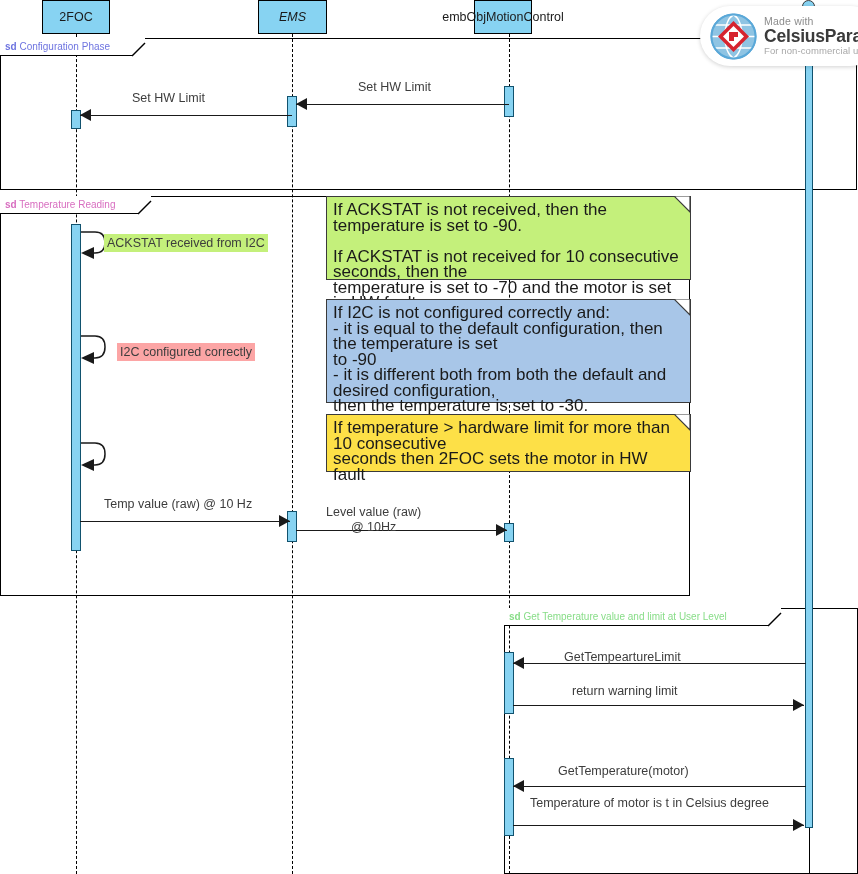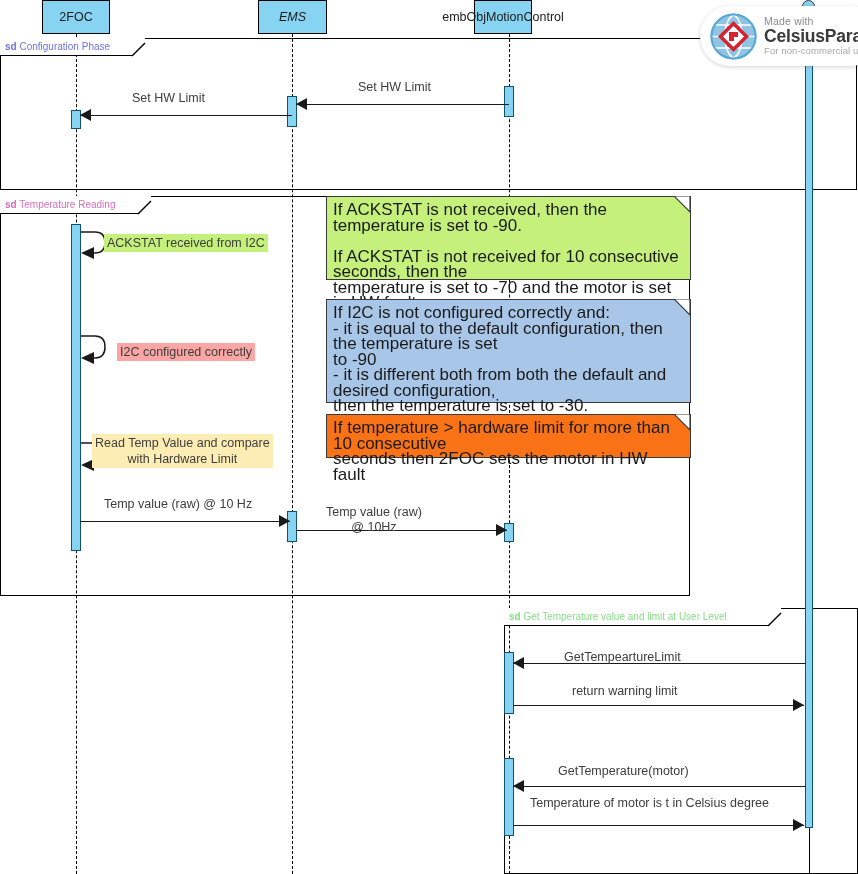"If temperature > hardware limit" div.note { background: #f97316 -> #fde047; height: 44px -> 58px }
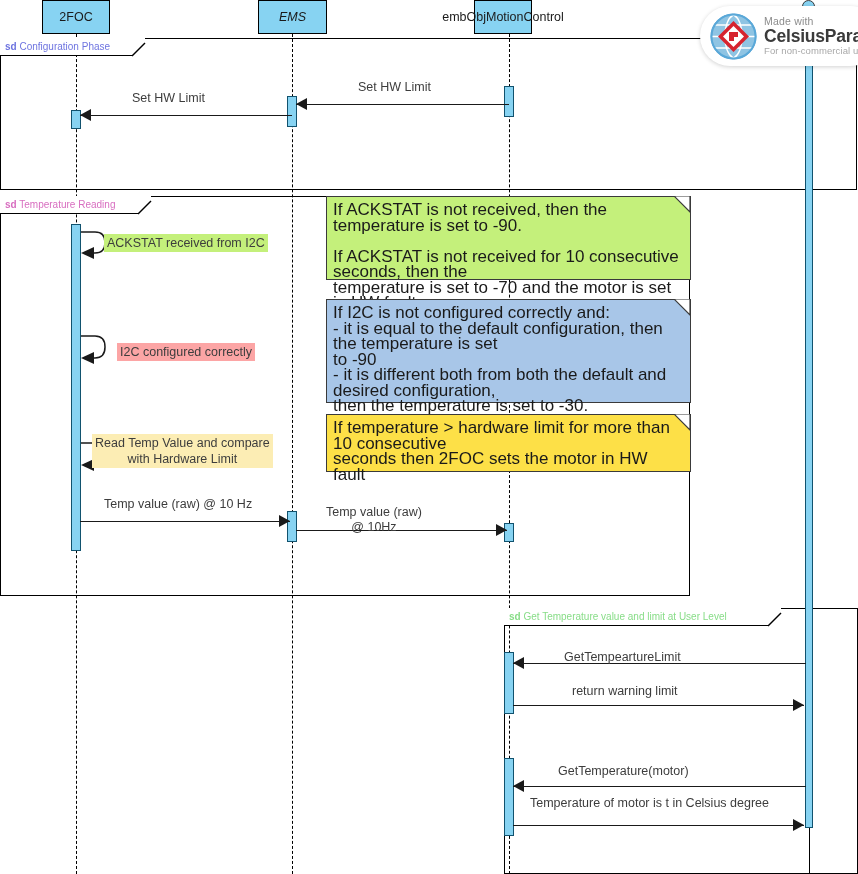"Read Temp Value and compare" div.self-label { html: <div>Read Temp Value and compare with Hardware Limit</div> -> none }
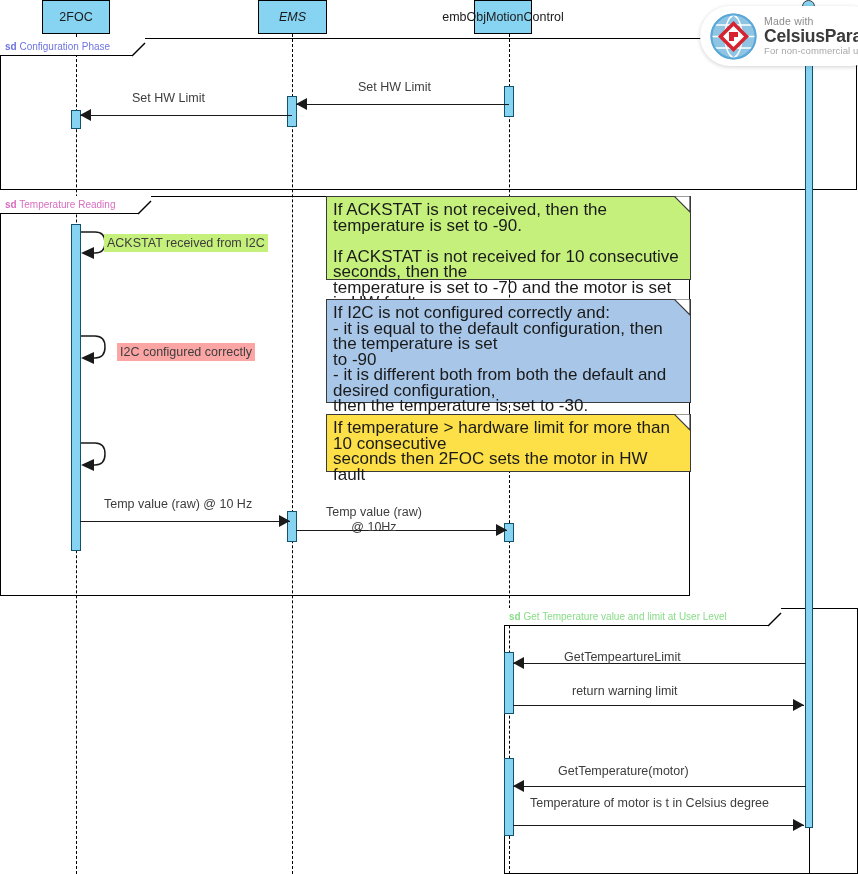"Temp value (raw)" div.msg-label { text: Temp -> Level }
